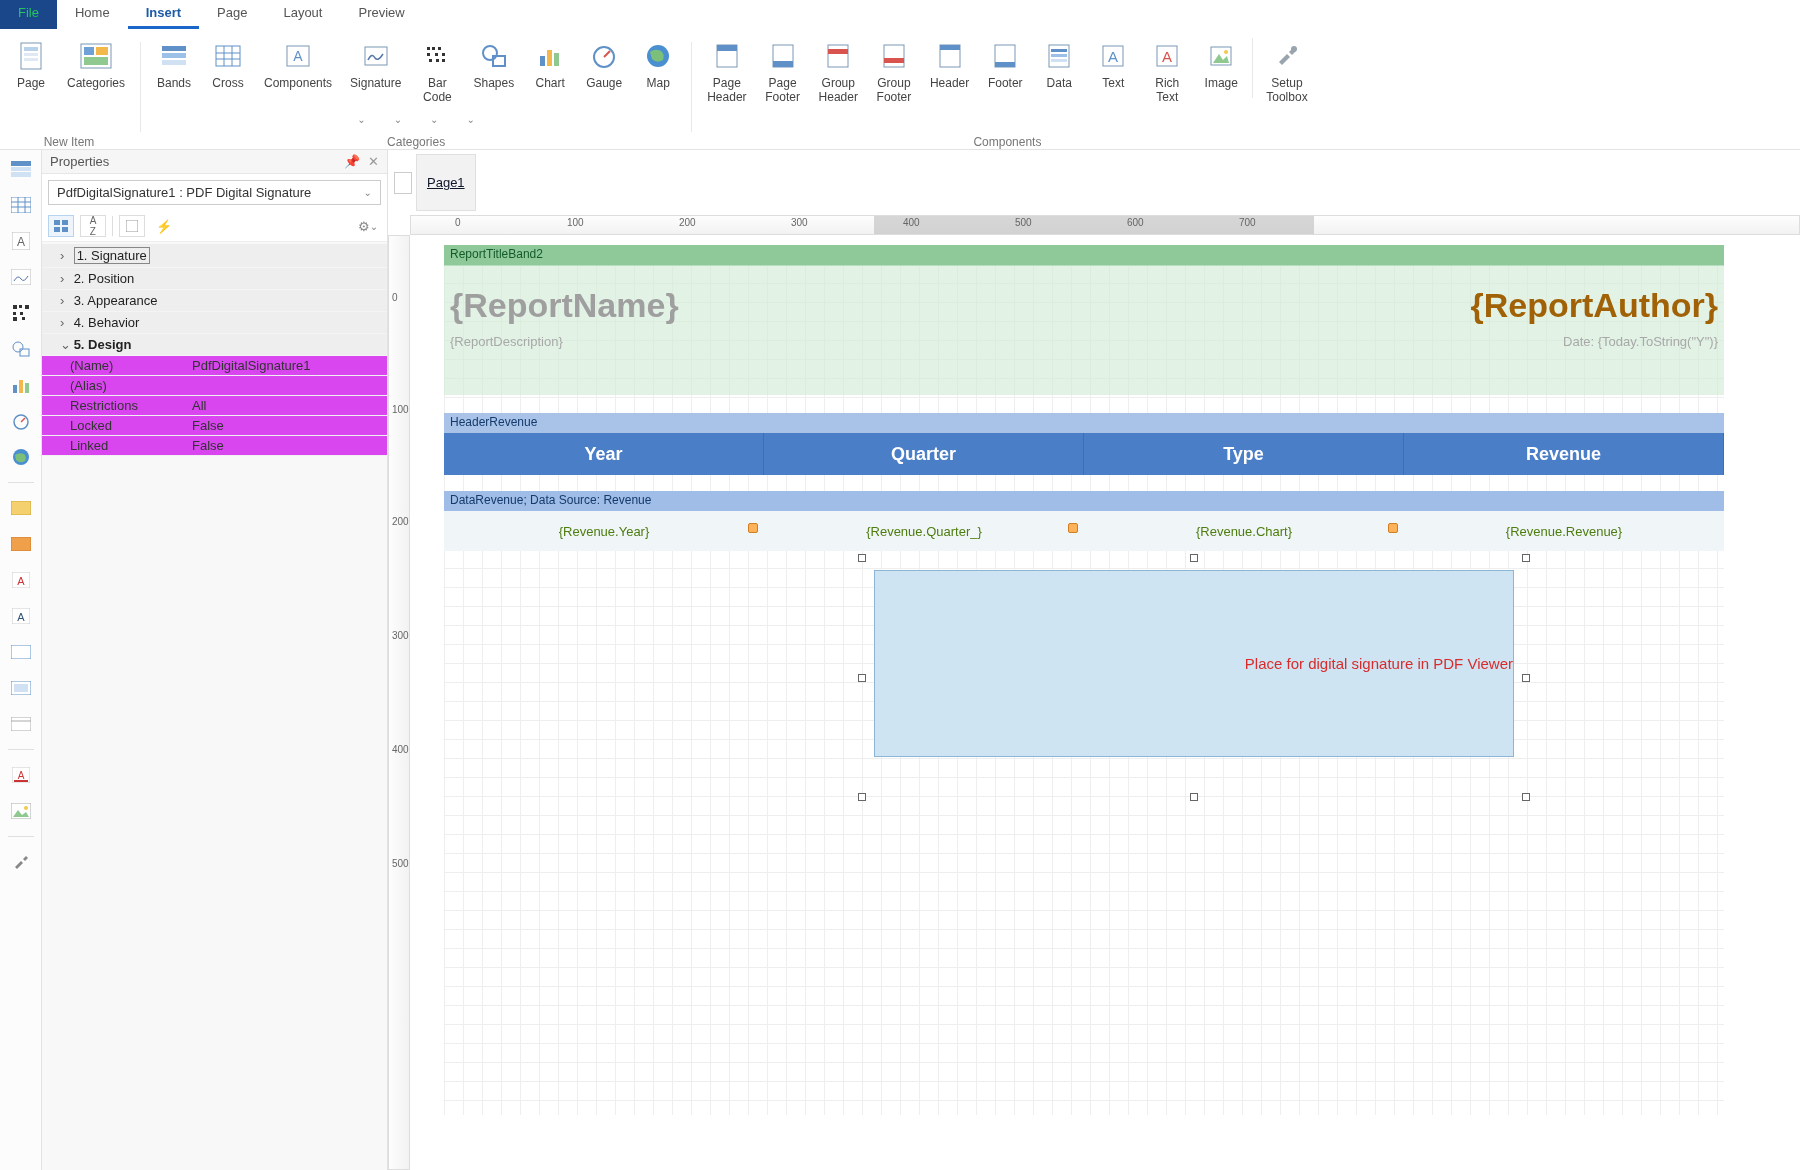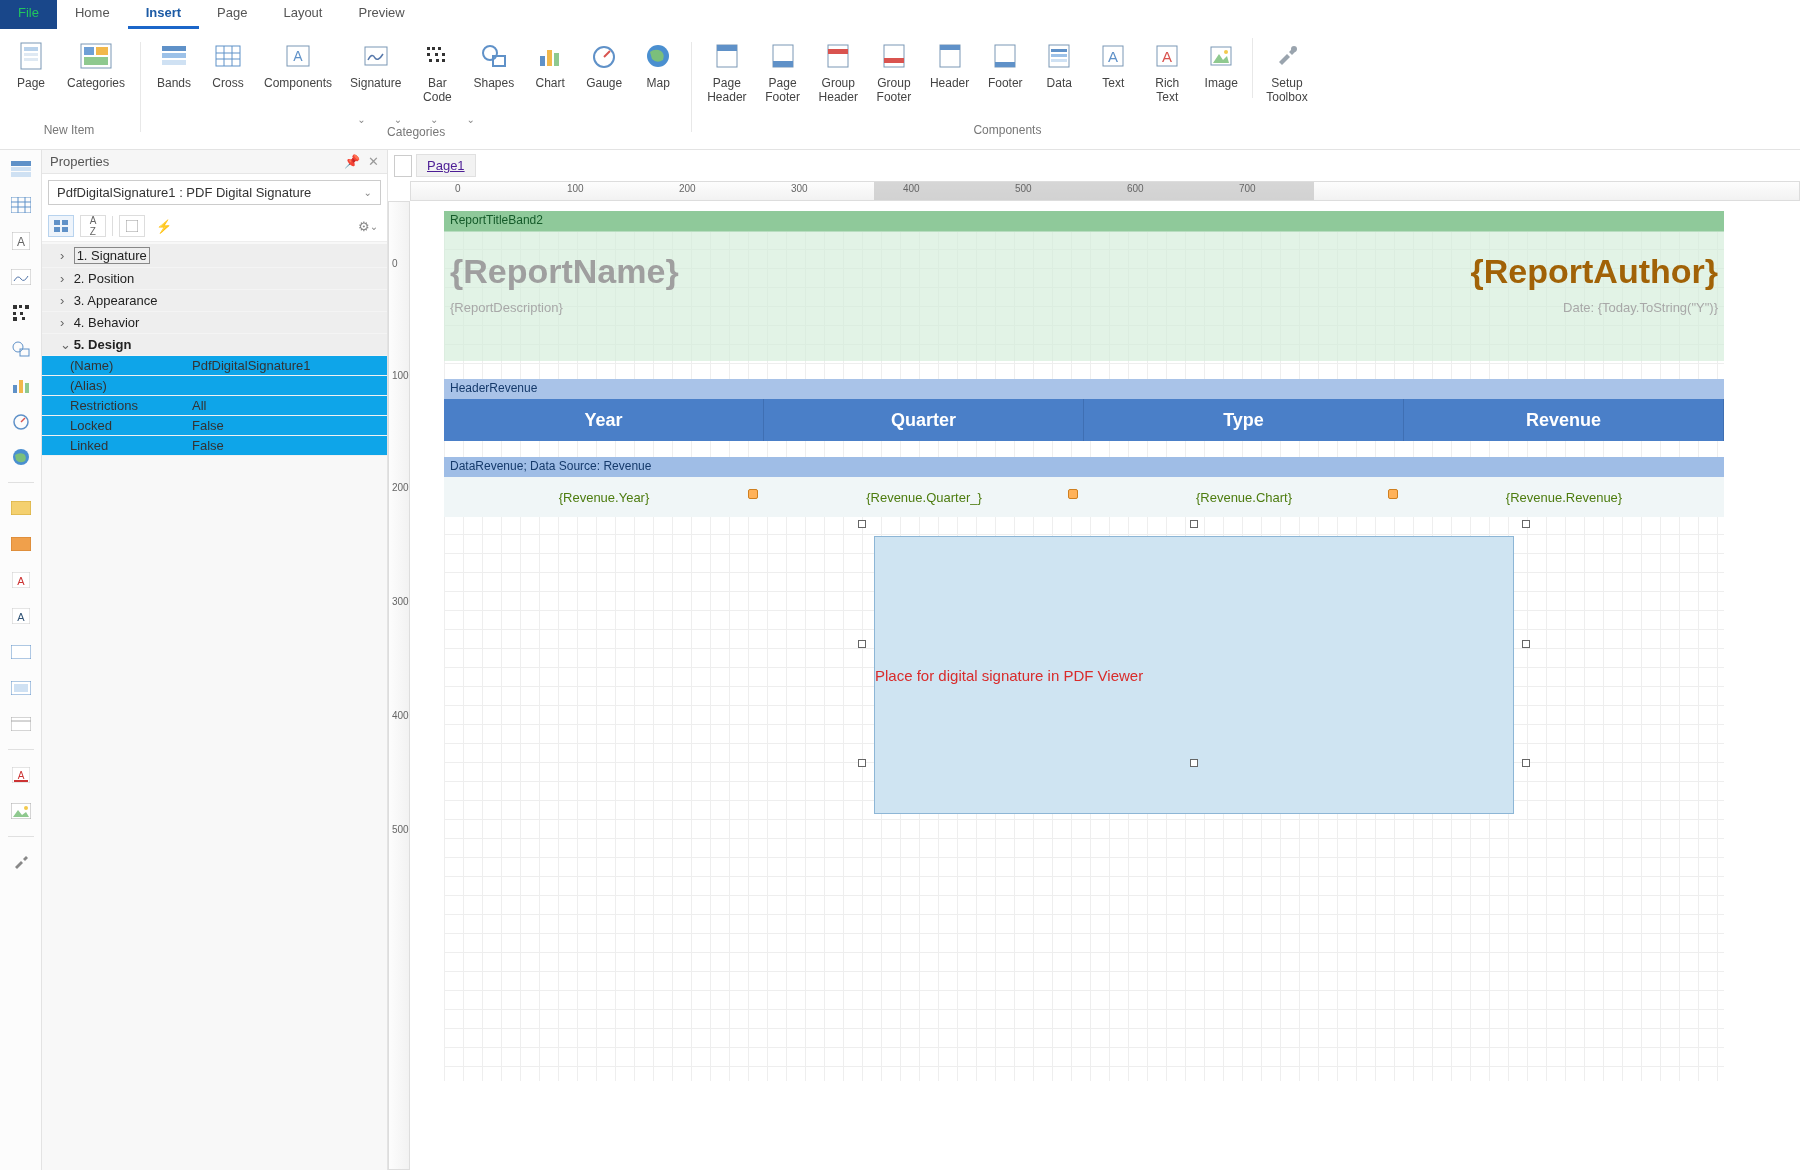"New Item" .ribbon .rgroup .glabel { margin-bottom: 12px -> 0 }
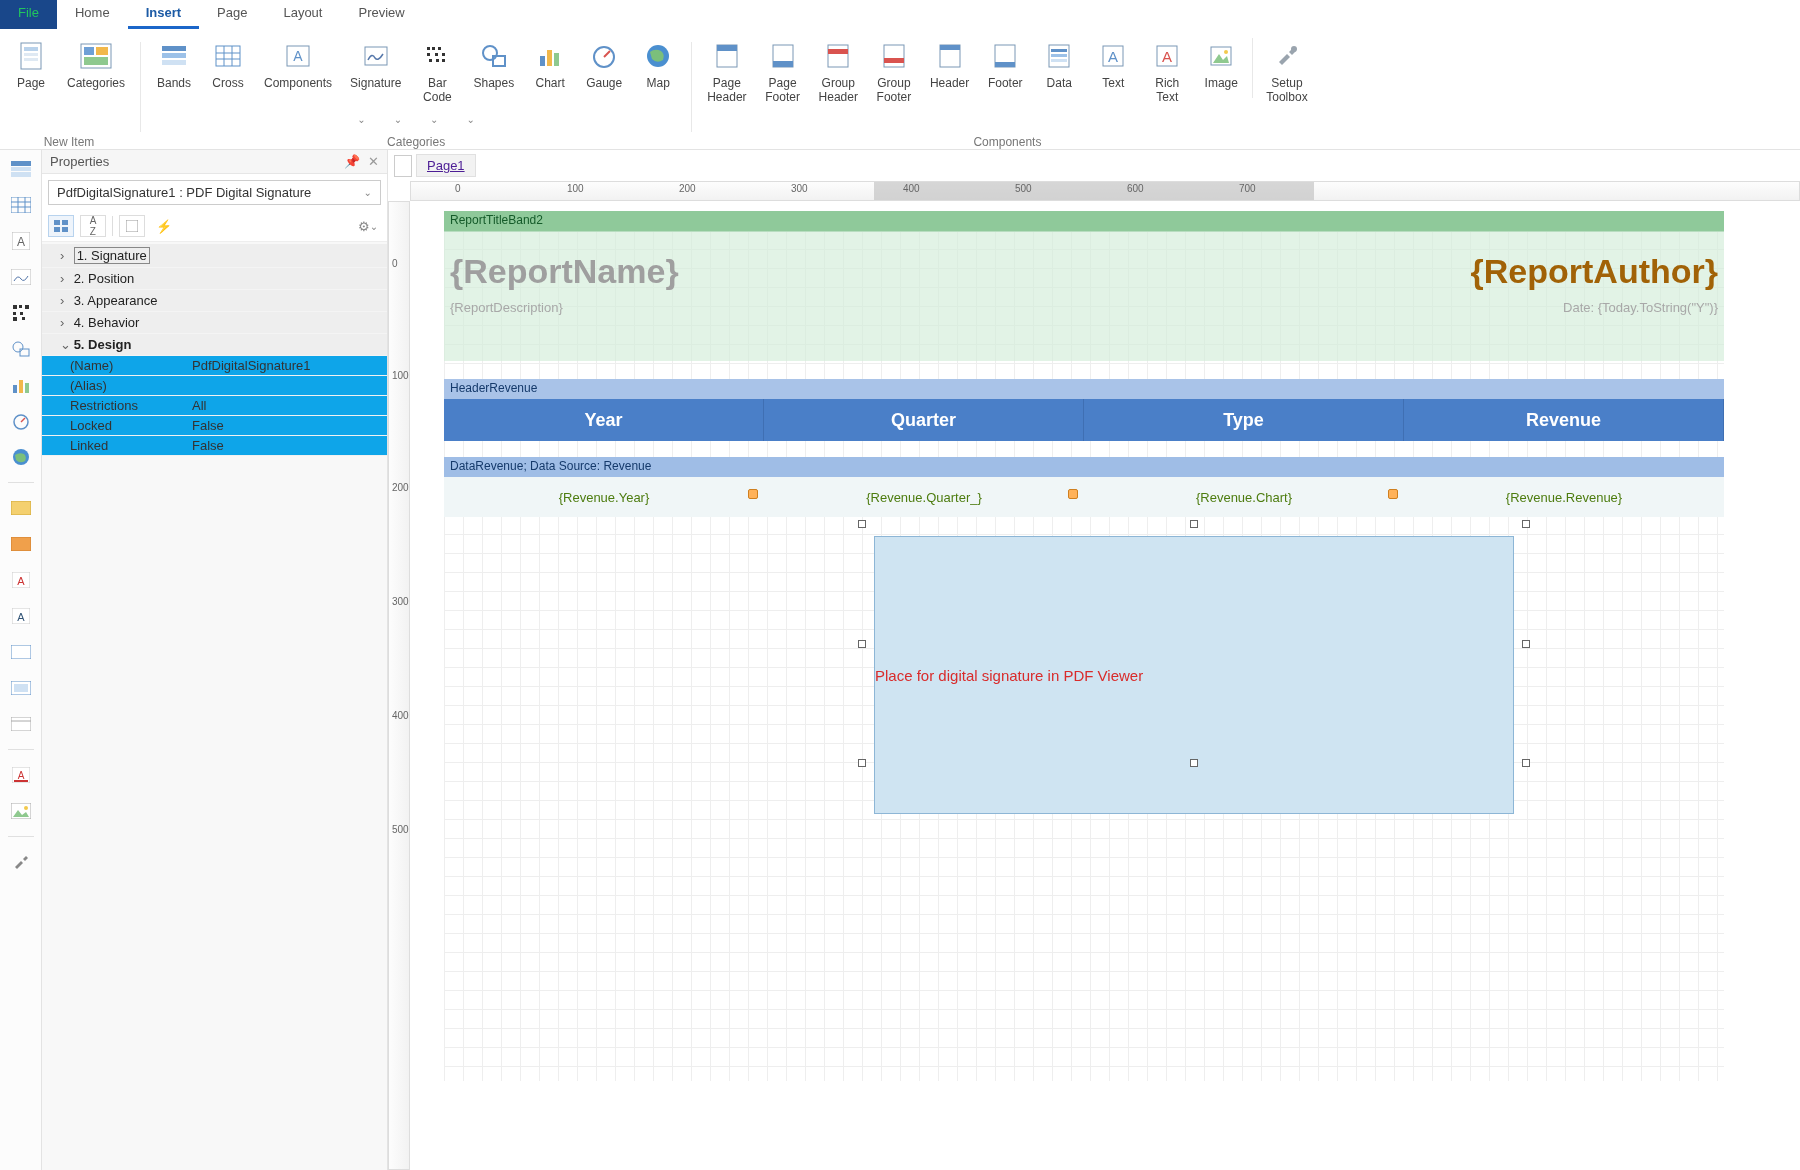"Page1" .pagetabs .pgtab { color: #4c1d95 -> #0f172a; padding: 3px 10px -> 20px 10px }
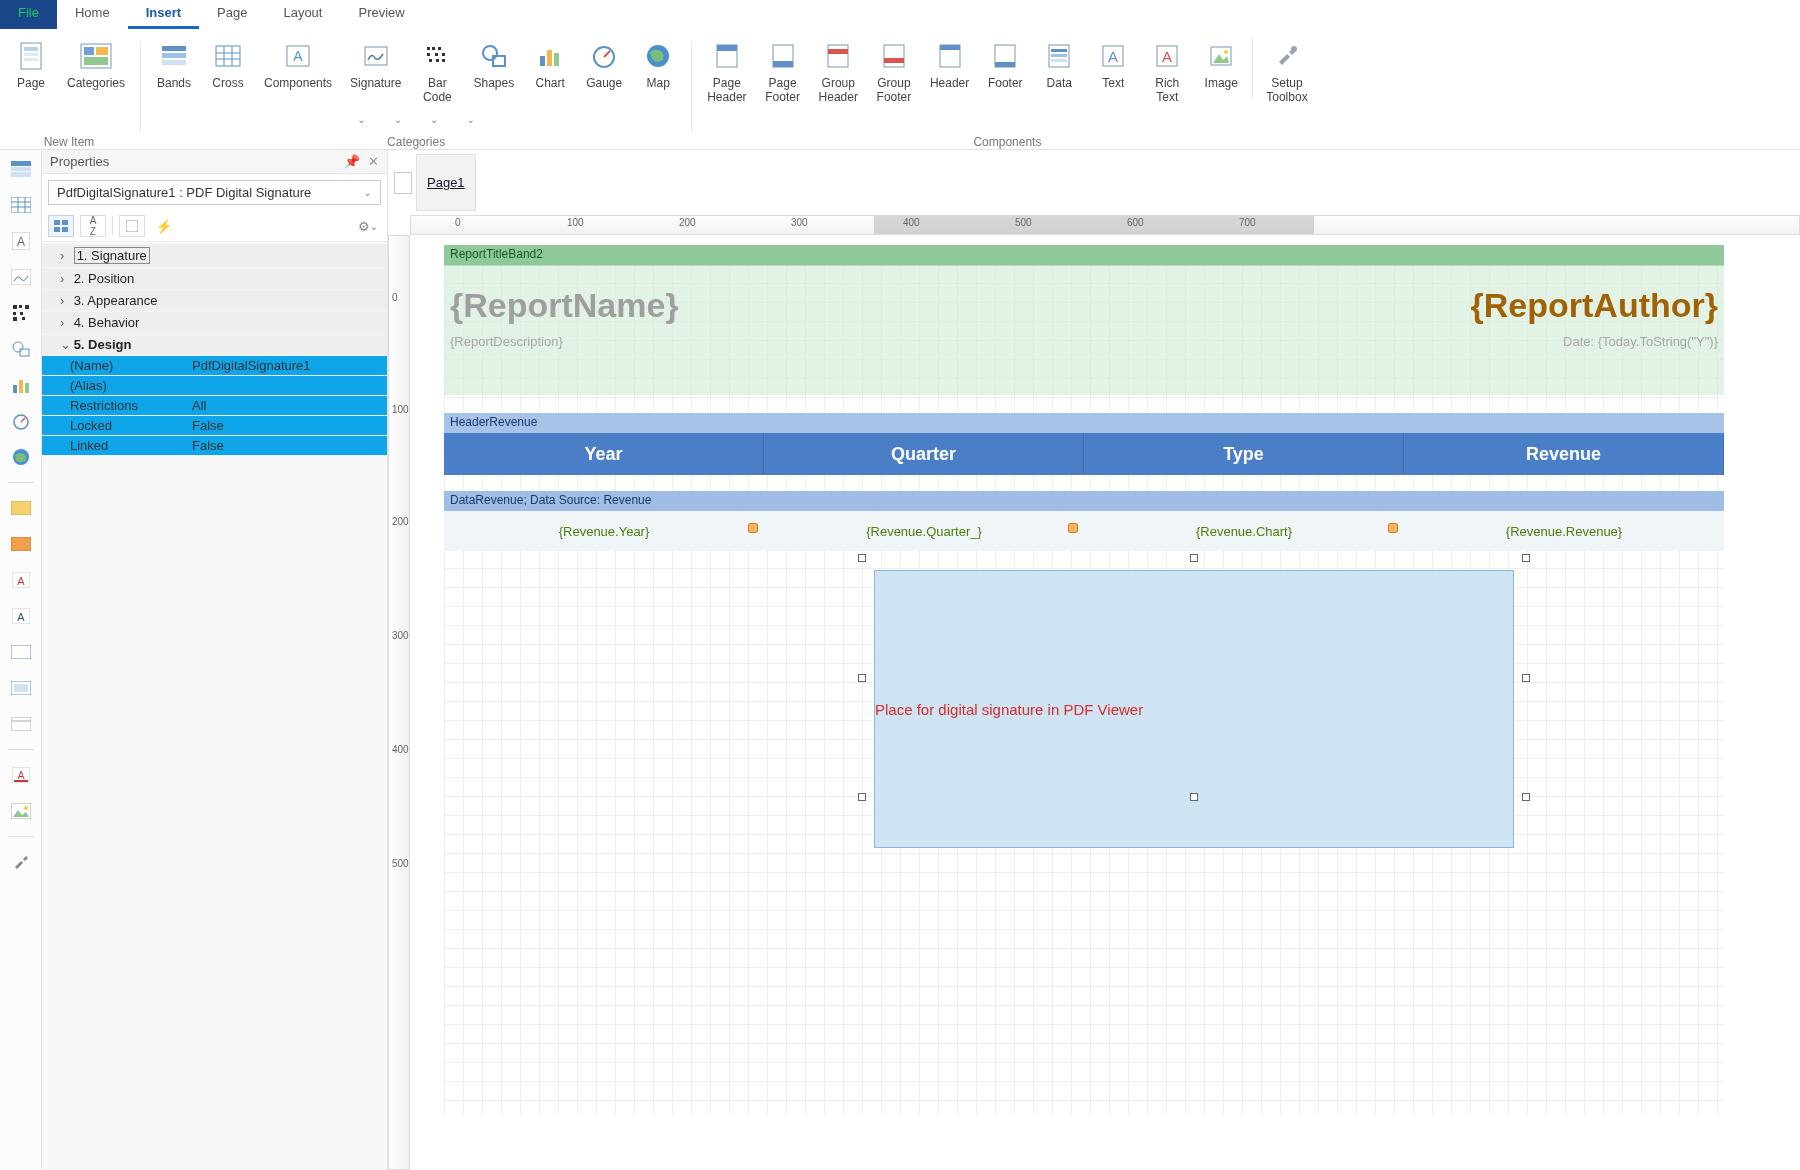"(Name)" .propspane .prow { background: #0ea5e9 -> #d946ef }
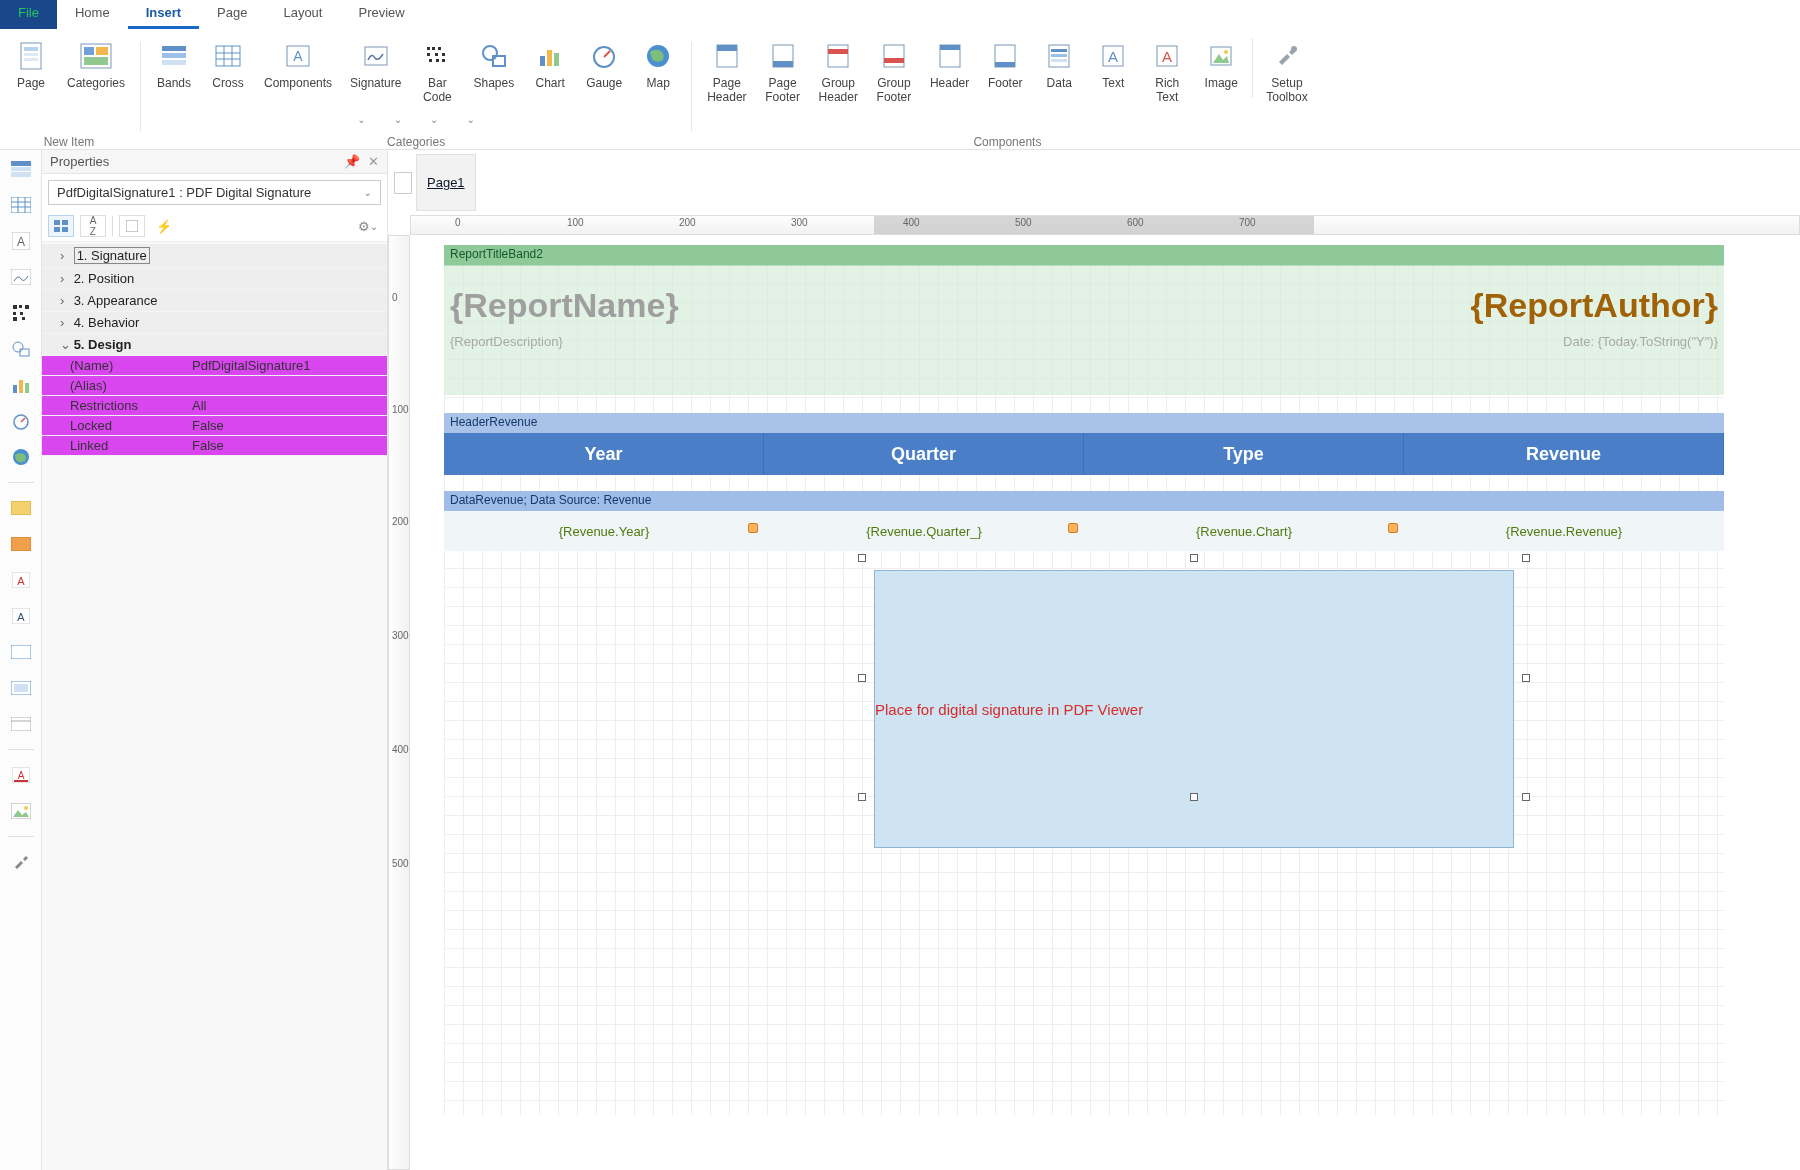"Place for digital signature in" .sigbox { height: 278px -> 187px; justify-content: flex-start -> flex-end }
